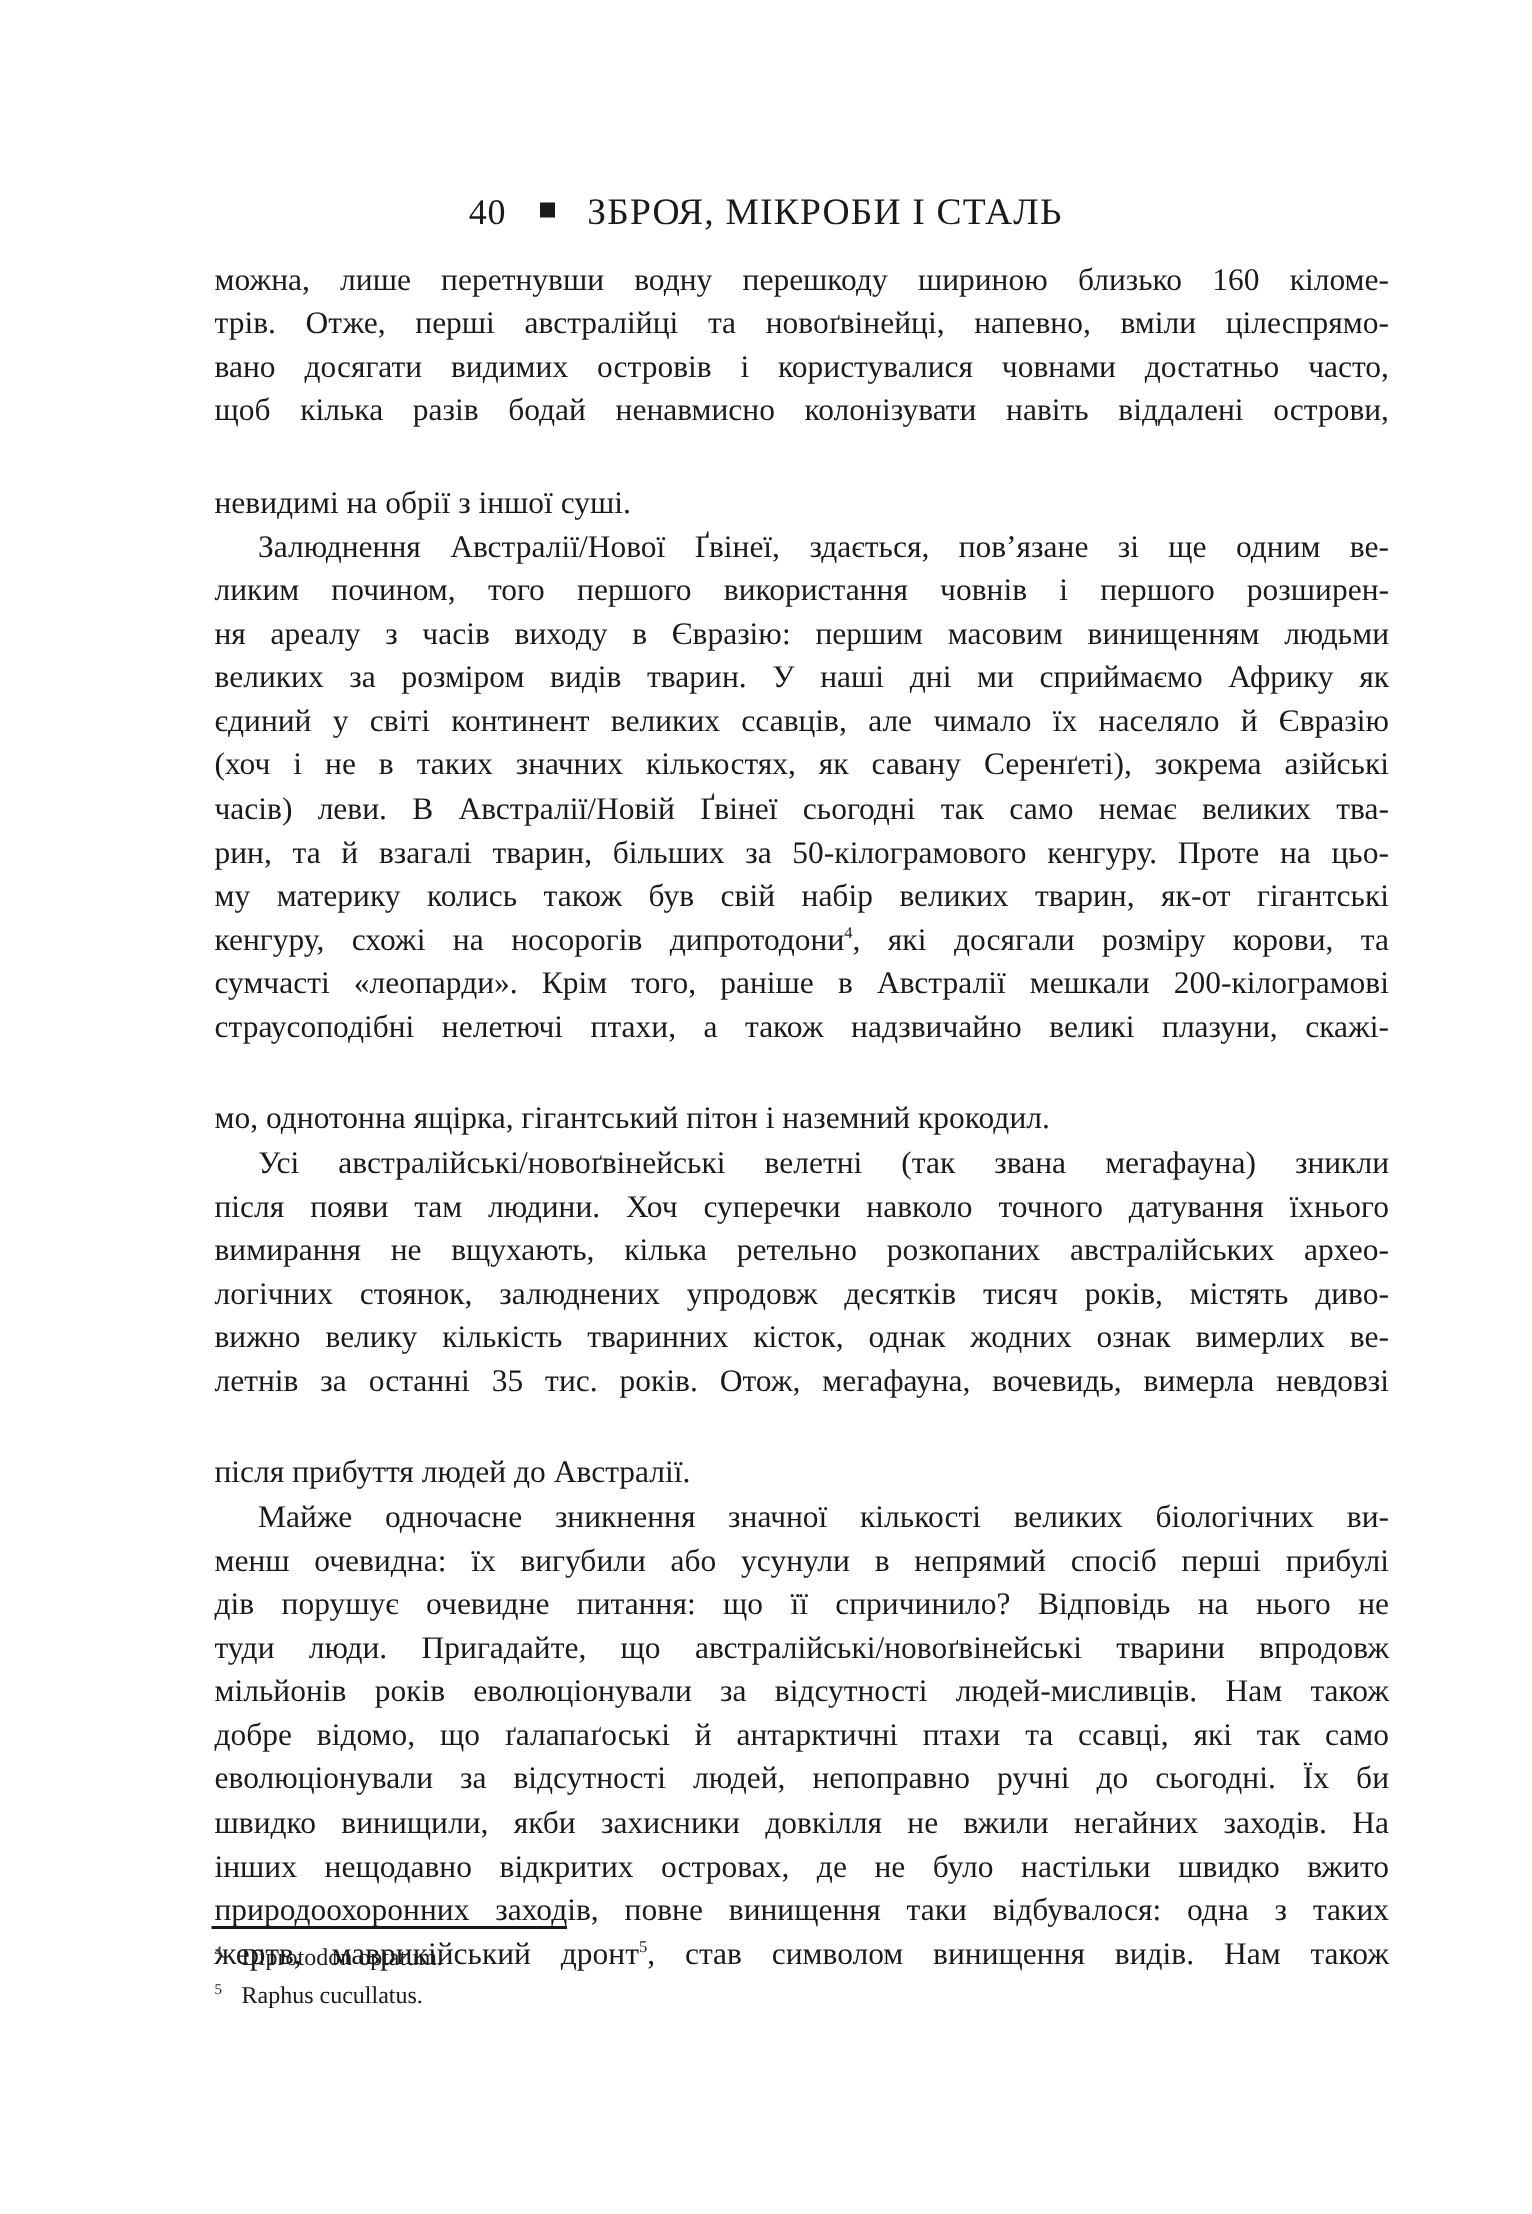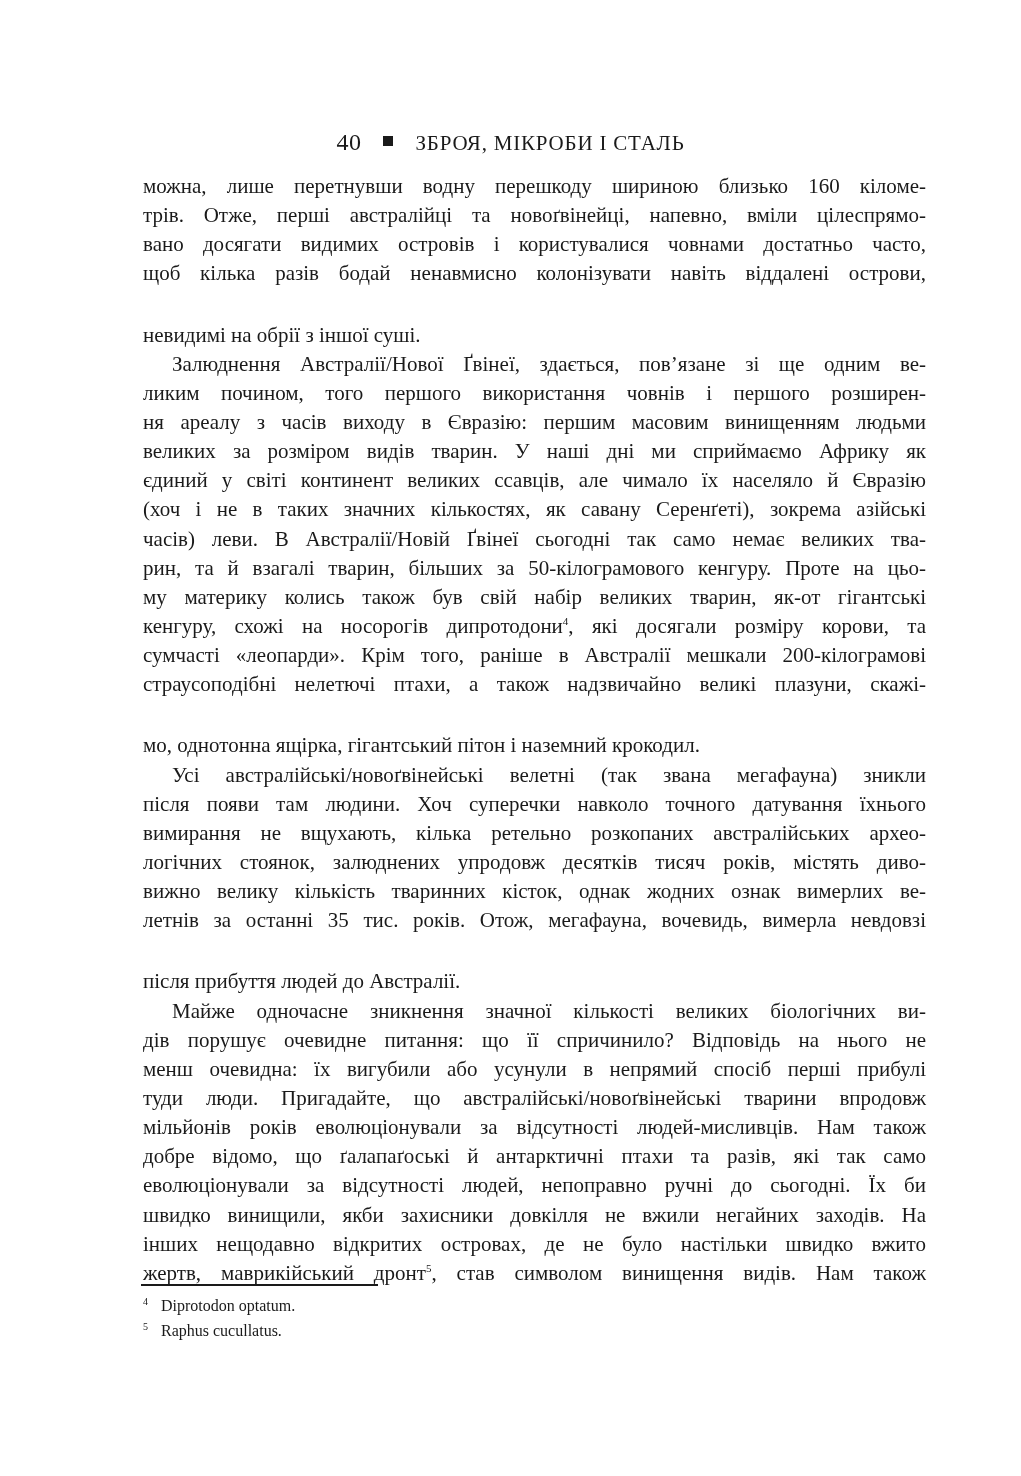"ЗБРОЯ, МІКРОБИ І СТАЛЬ" .running-head .book-title { font-size: 21px -> 25px }
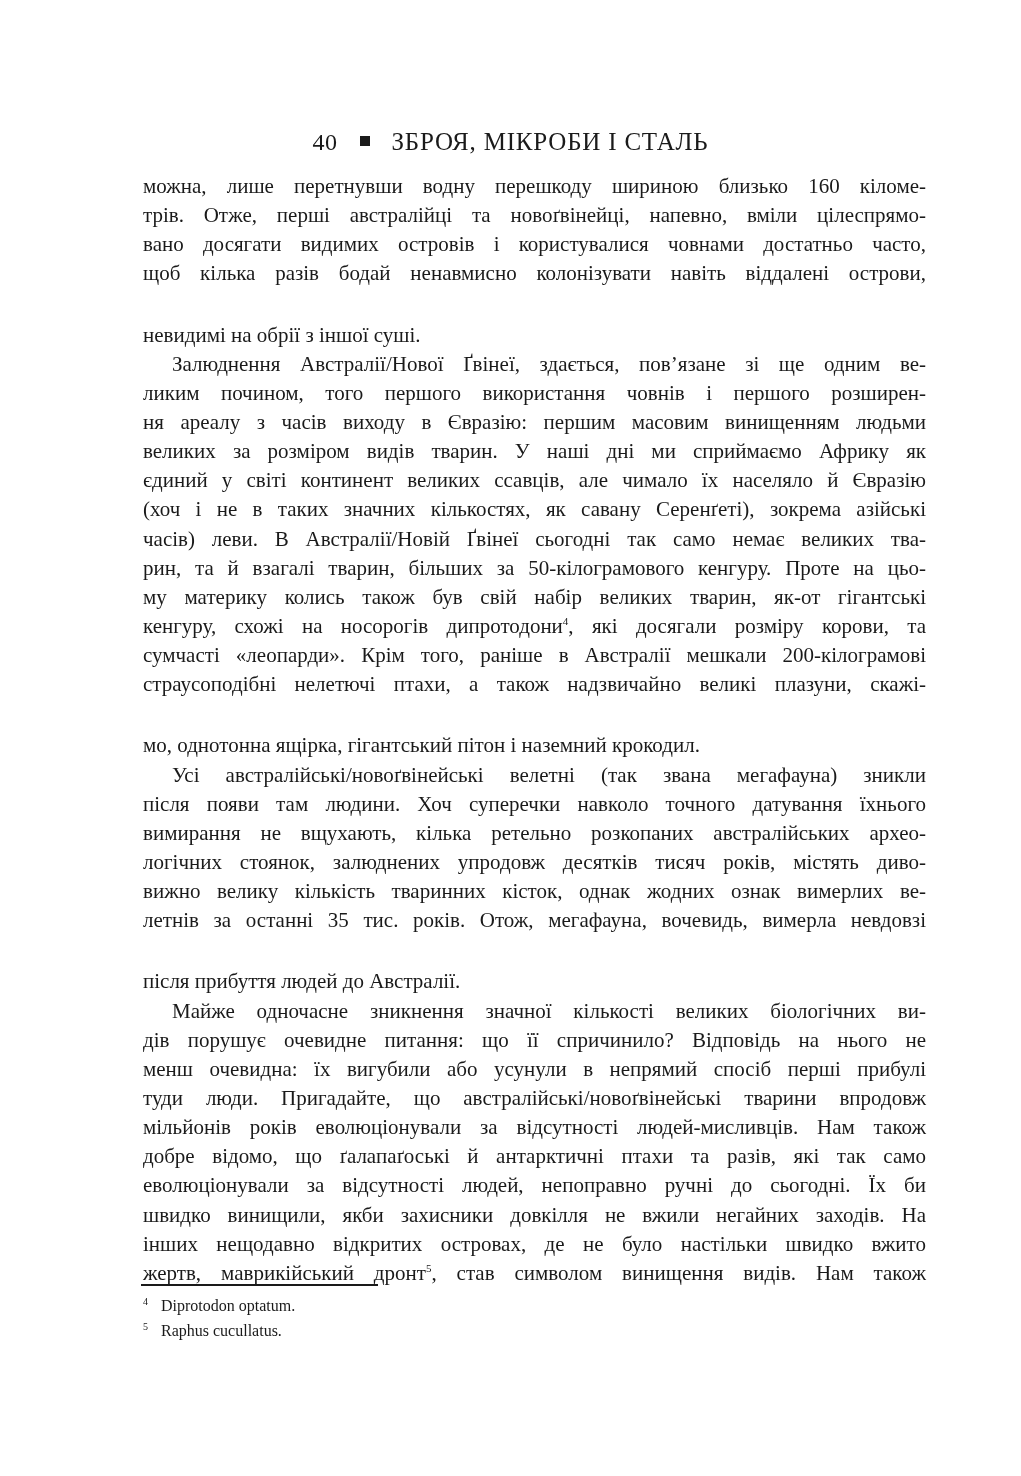"дів порушує очевидне питання: що" span.line { order: before "менш очевидна: їх вигубили або" -> after "менш очевидна: їх вигубили або" }
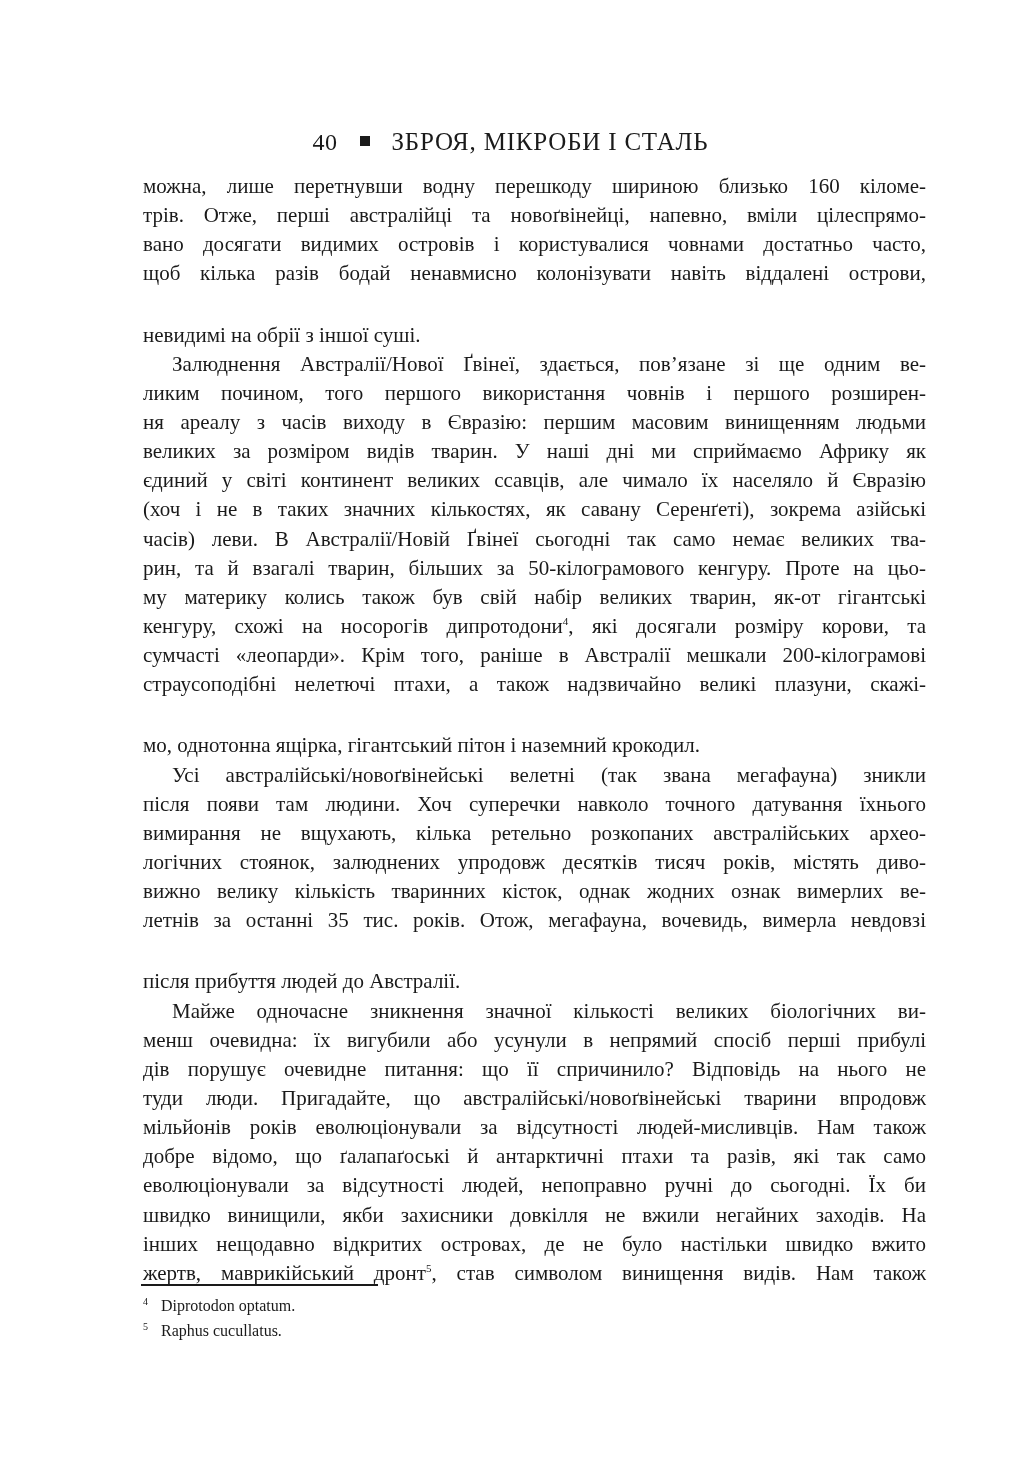"добре відомо, що ґалапаґоські й" span.line { text: разів -> ссавці }
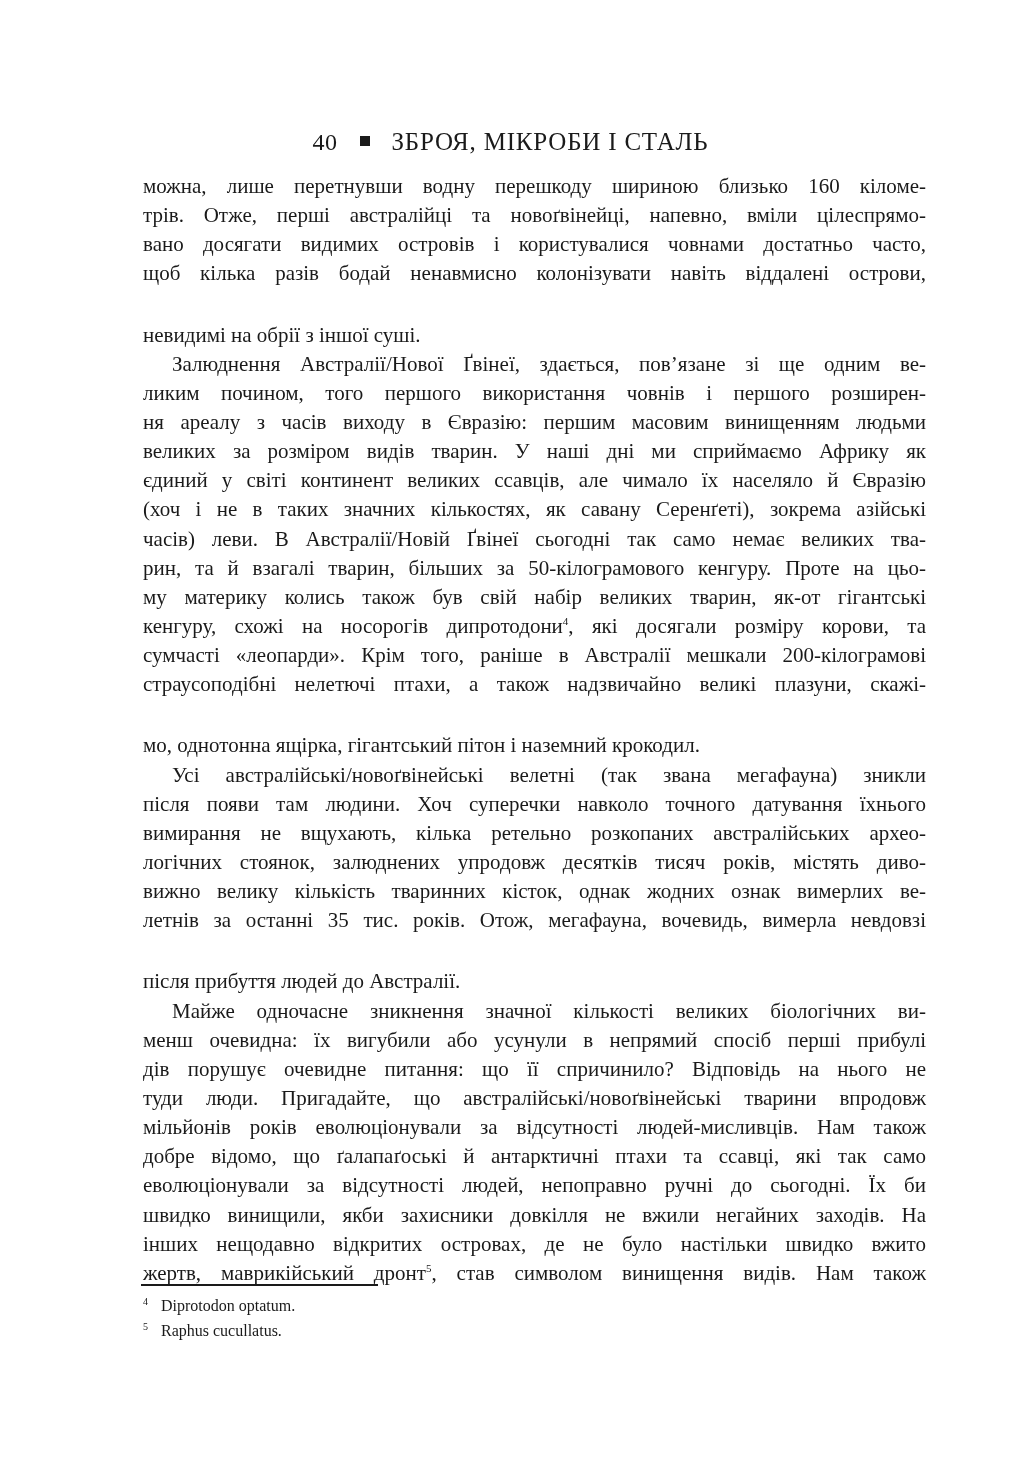"природоохоронних заходів, повне" span.line { html: none -> <span>природоохоронних заходів, повне винищення таки відбувалося: одна з таких</span> }
